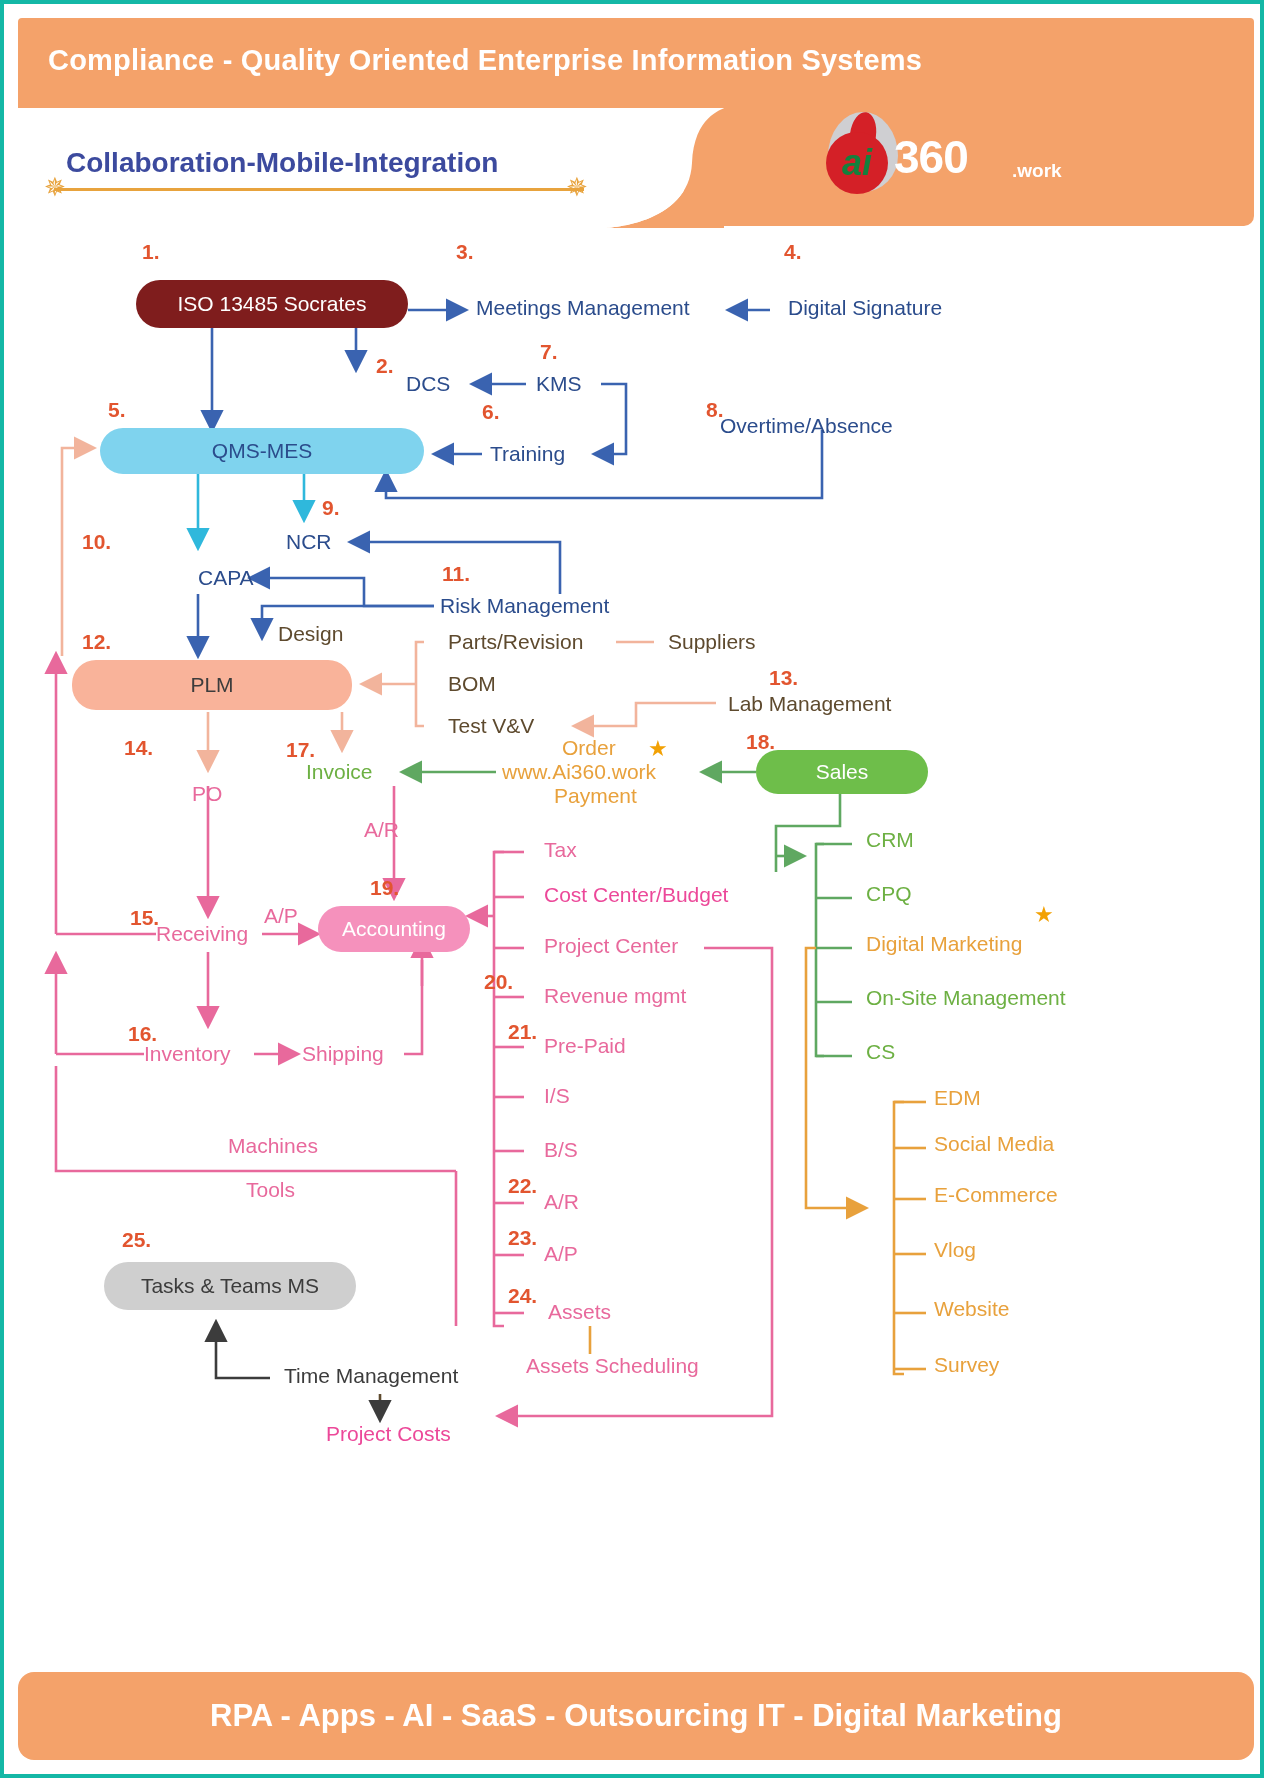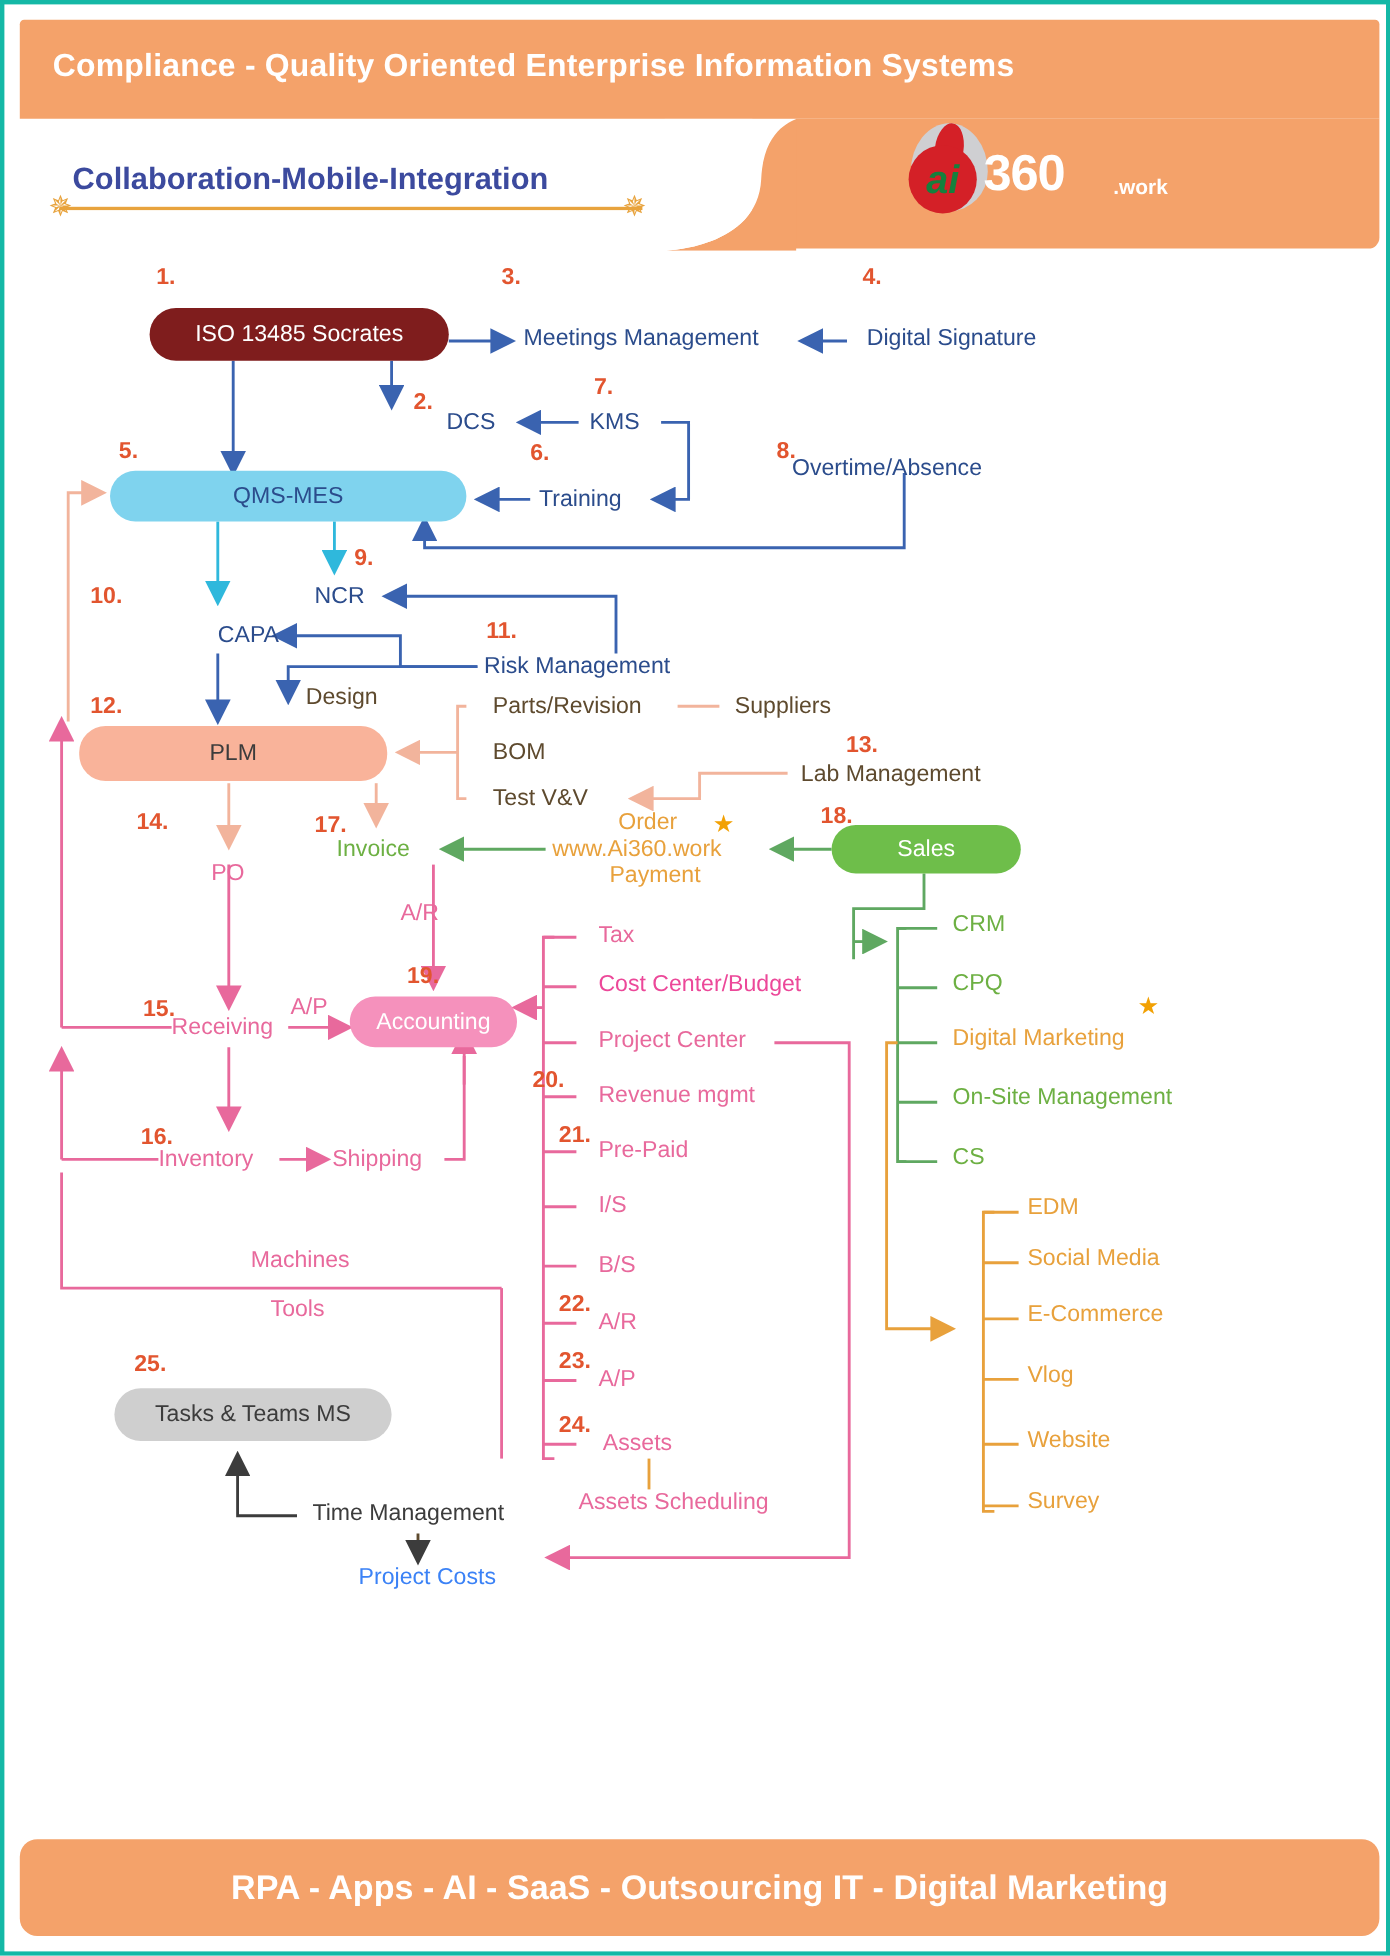"Project Costs" div.lbl { color: #3b82f6 -> #ec4899 }
